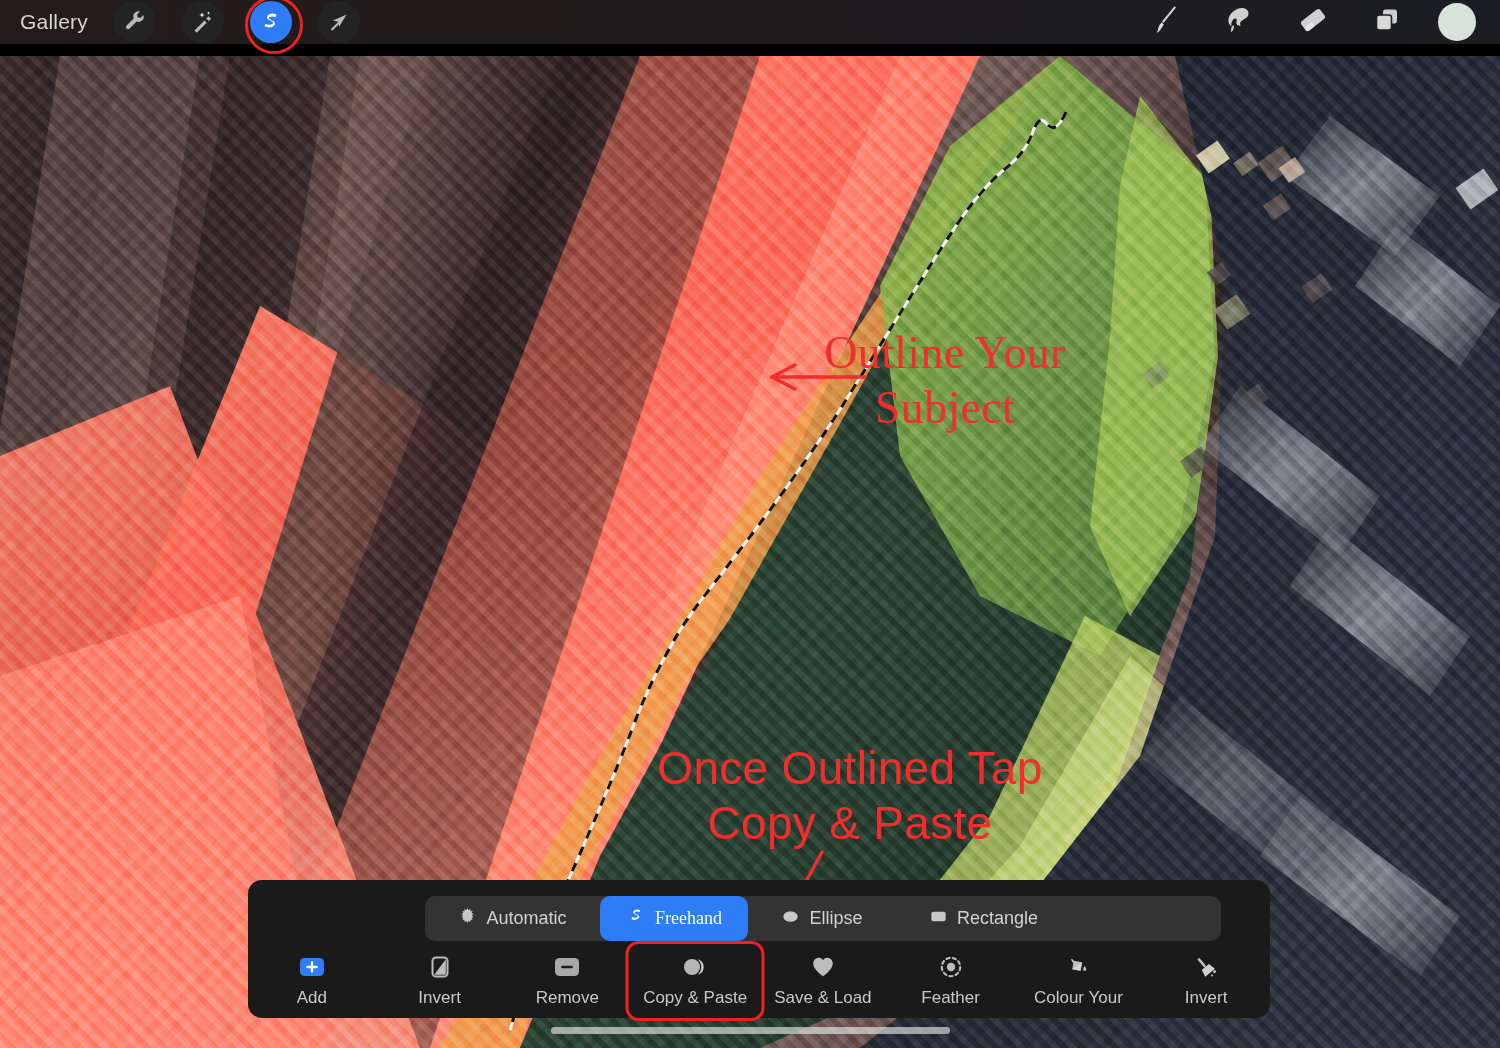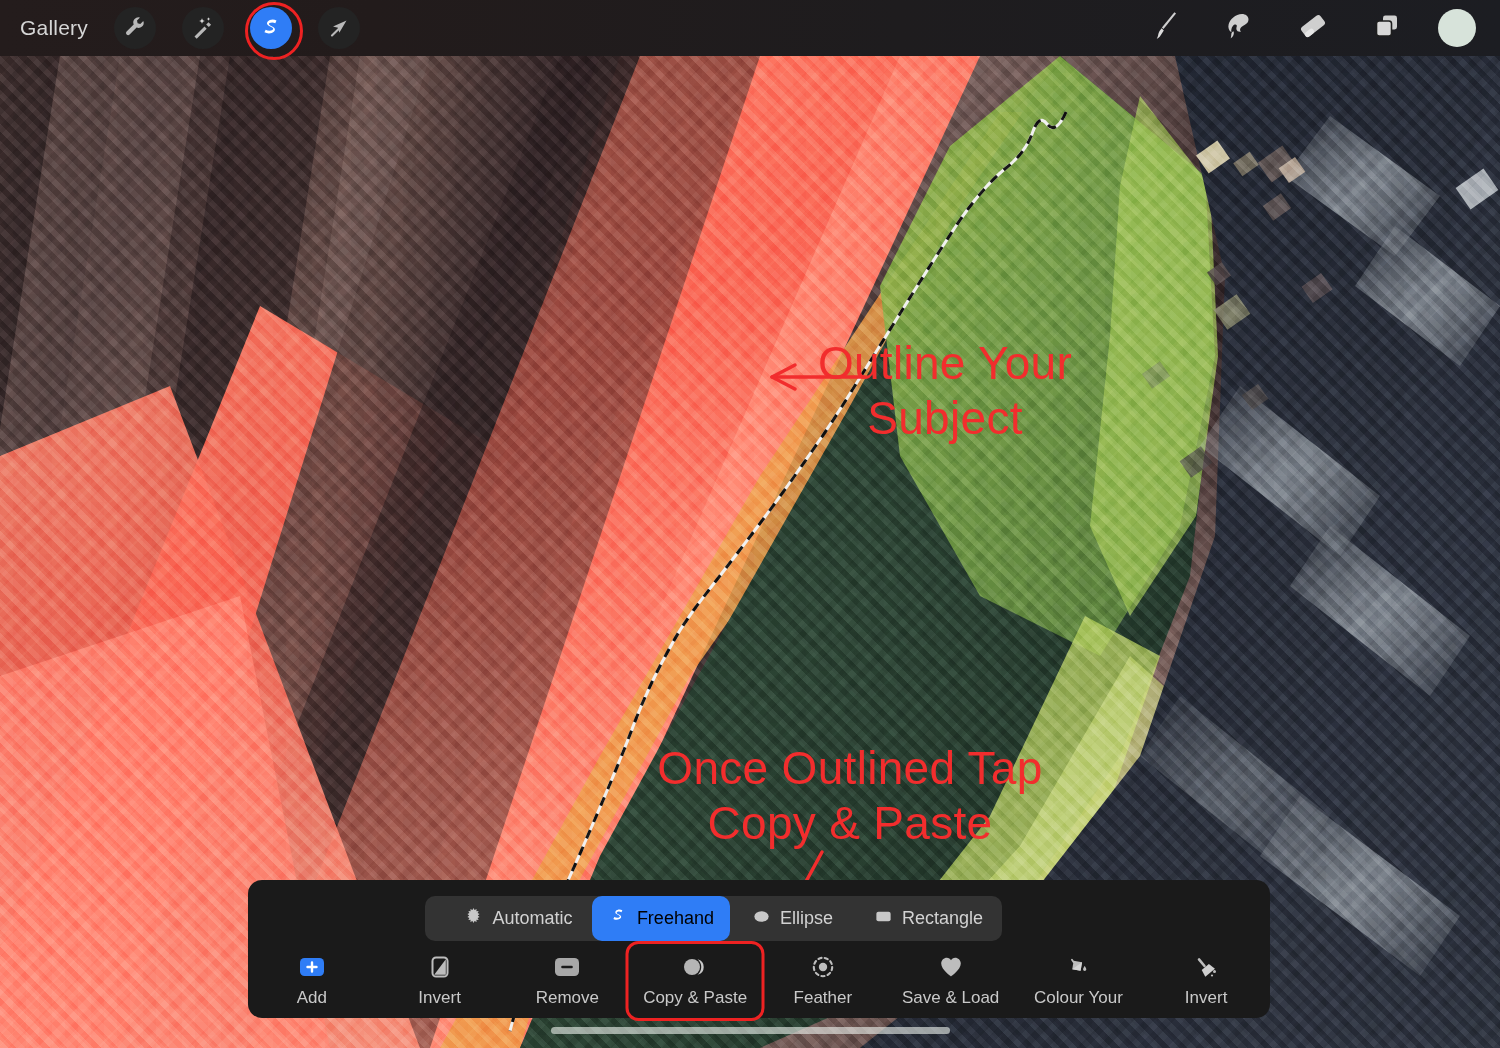"Gallery" #topbar { height: 56px -> 44px }
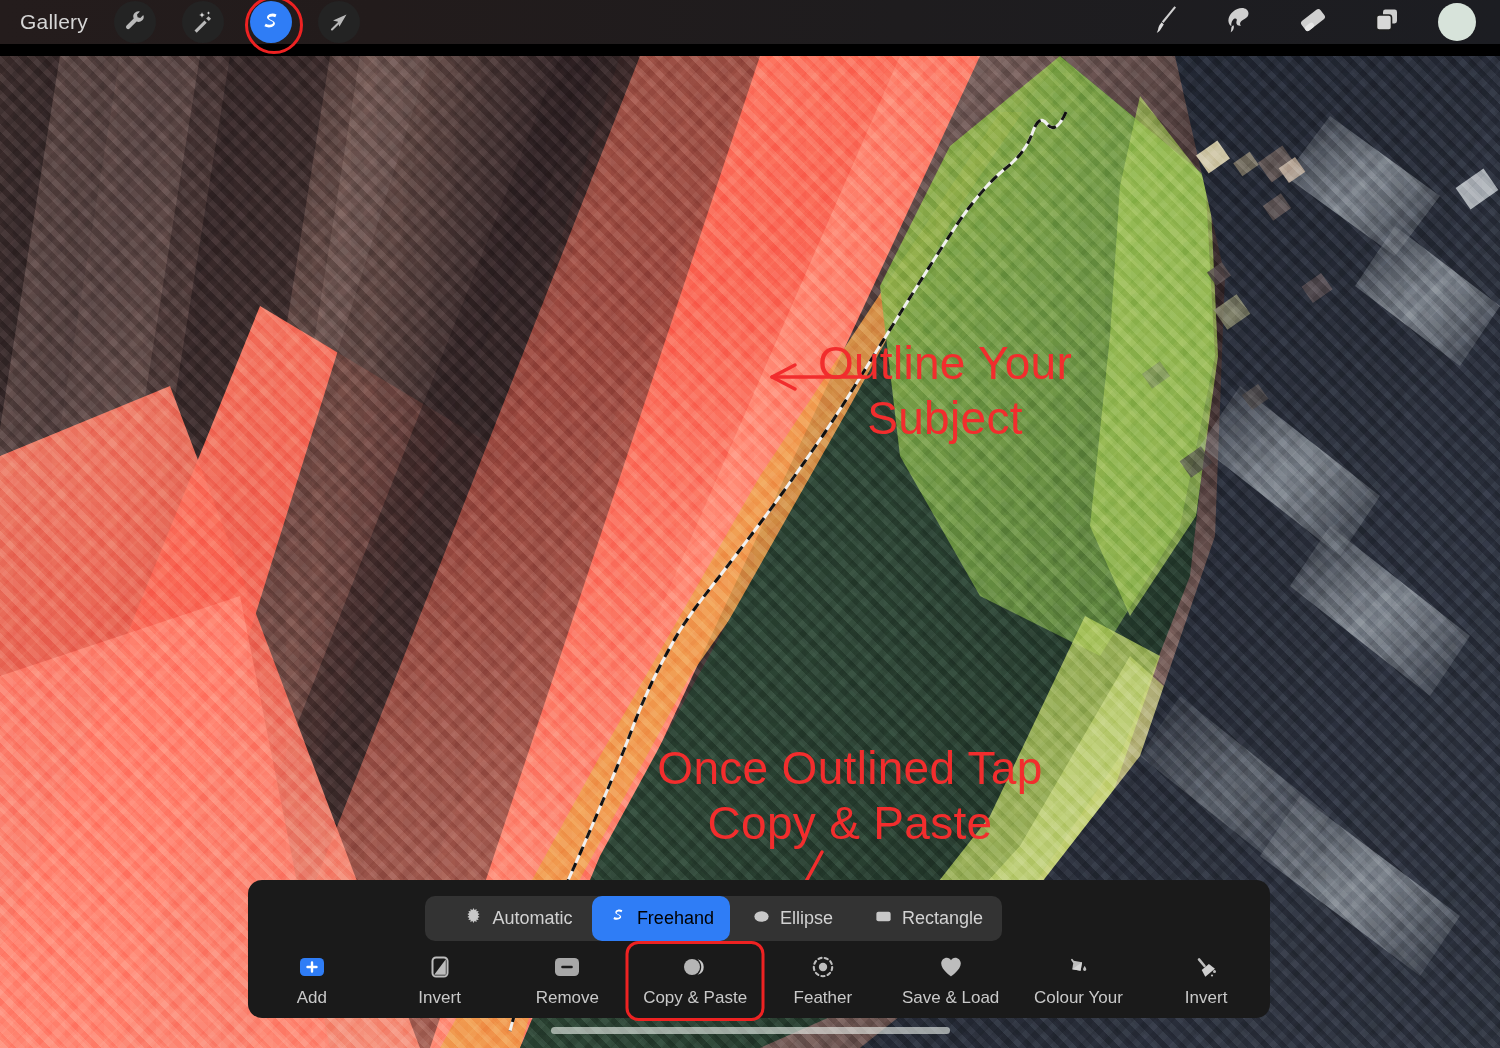"Outline Your" #ann-1 { font-family: none -> Liberation Serif, serif; top: 336px -> 325px }
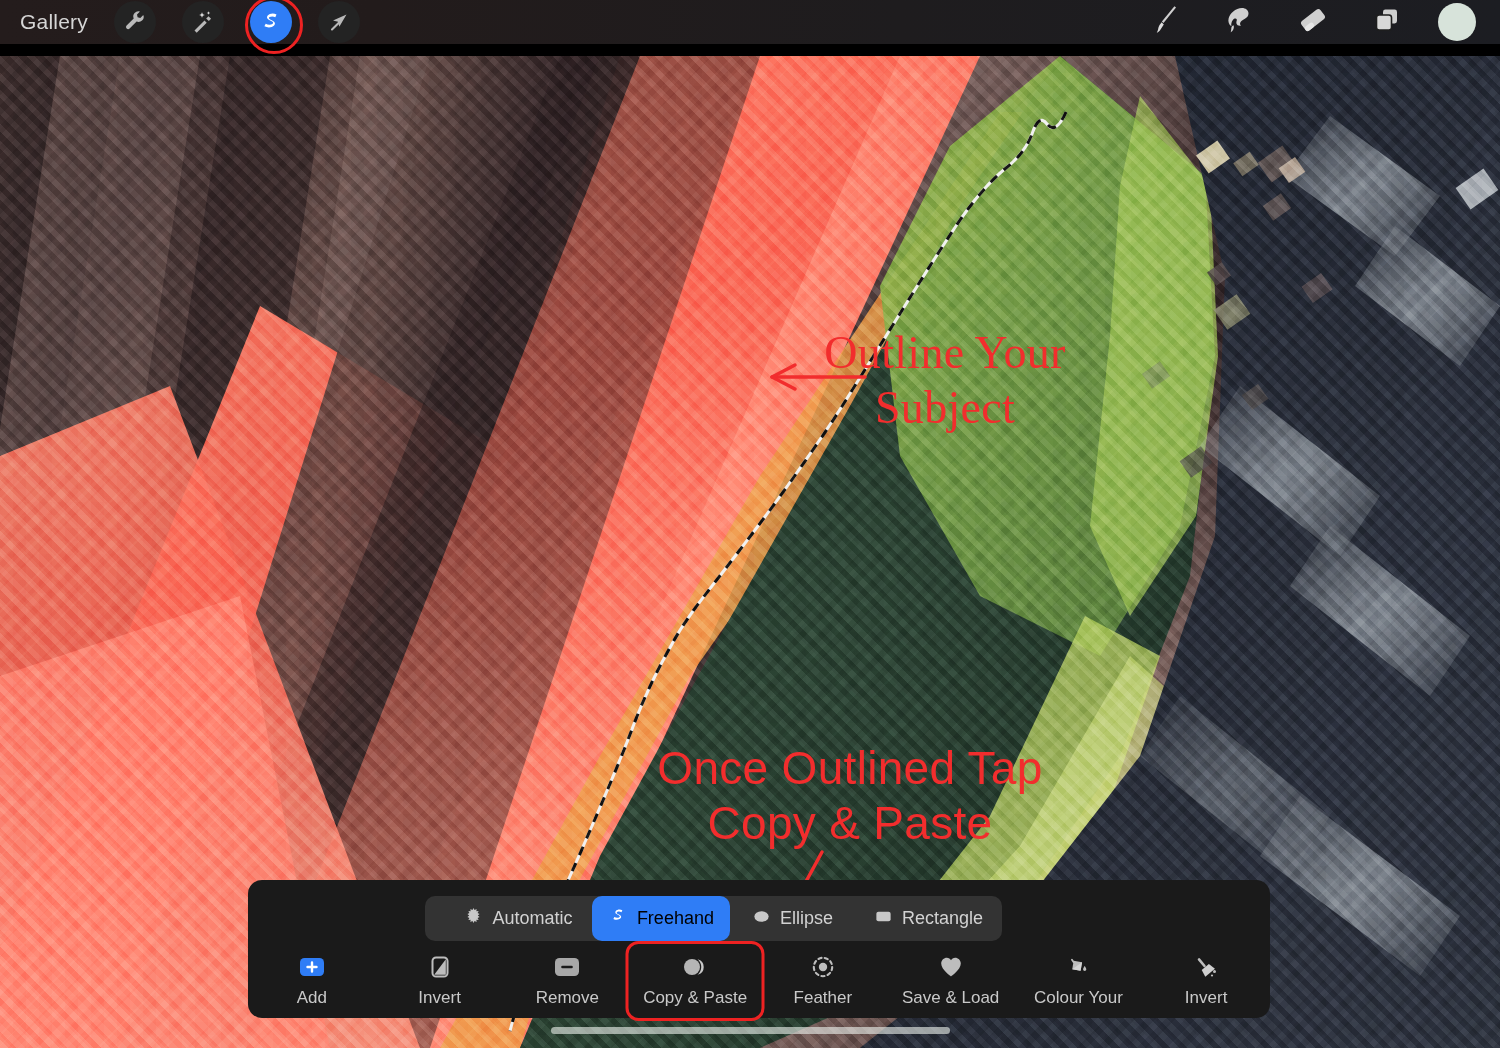"Automatic" #mode-segment { padding-left: 20px -> none; width: 577px -> 796px }
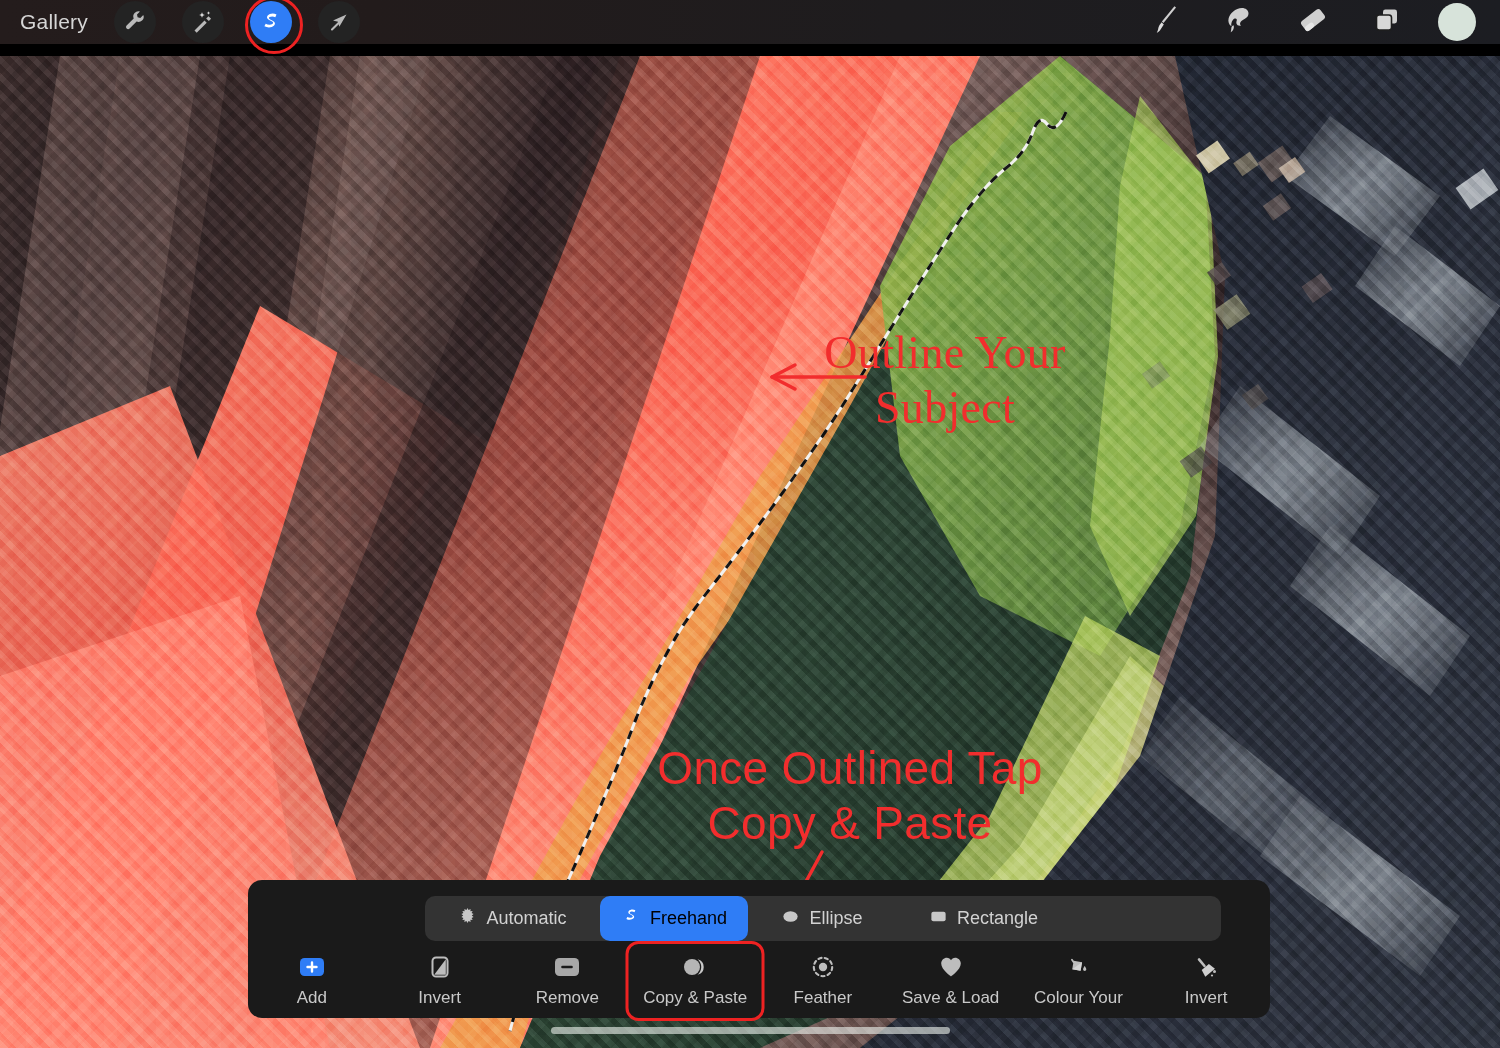"Freehand" .seg.active { color: #000000 -> #fef9c3; font-family: none -> Liberation Serif, serif }
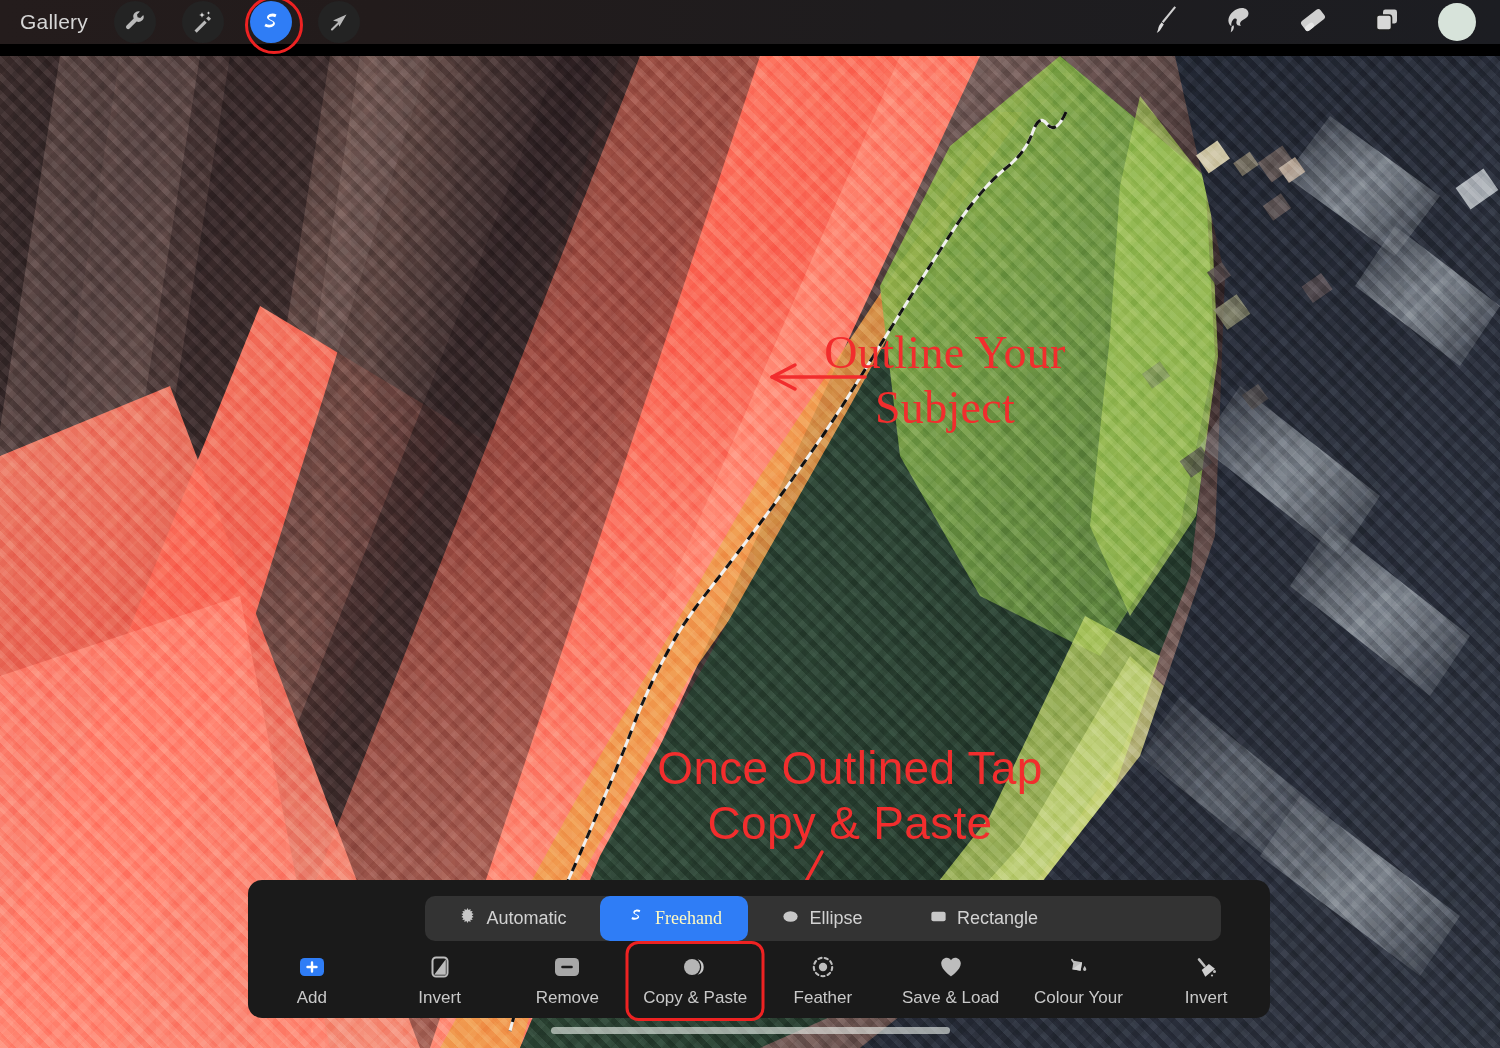"Feather" div.action { order: before "Save & Load" -> after "Save & Load" }
